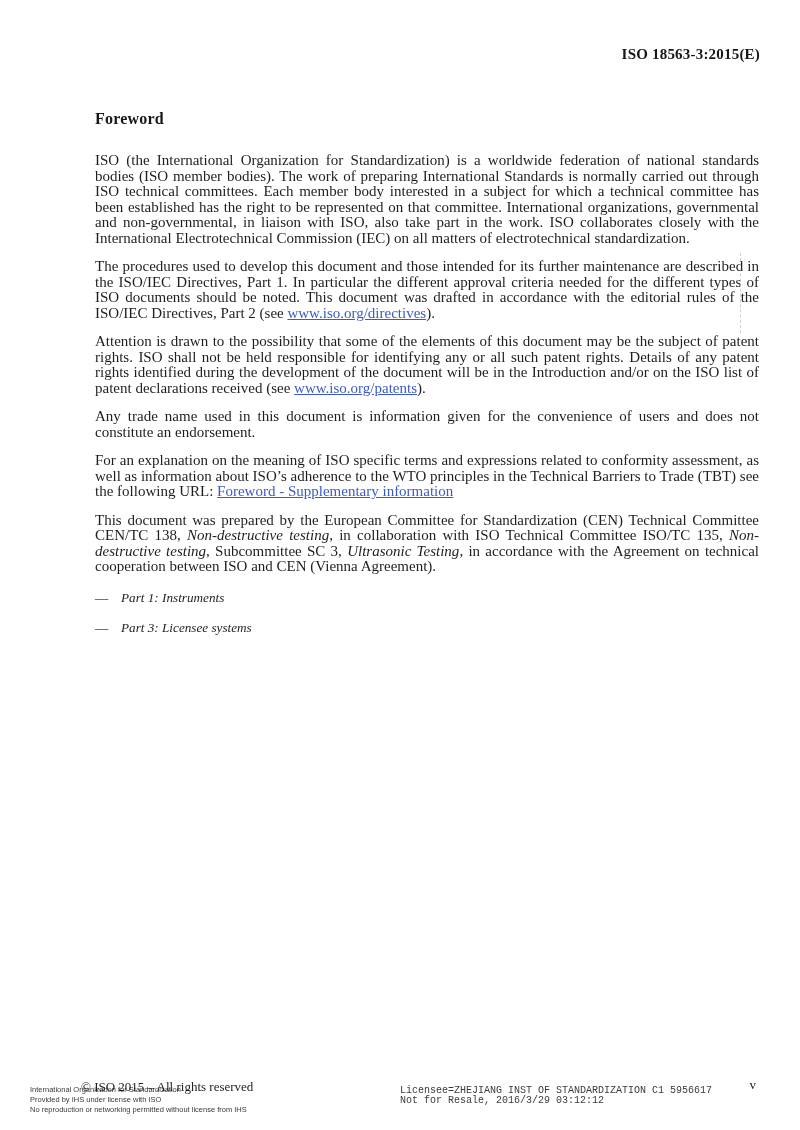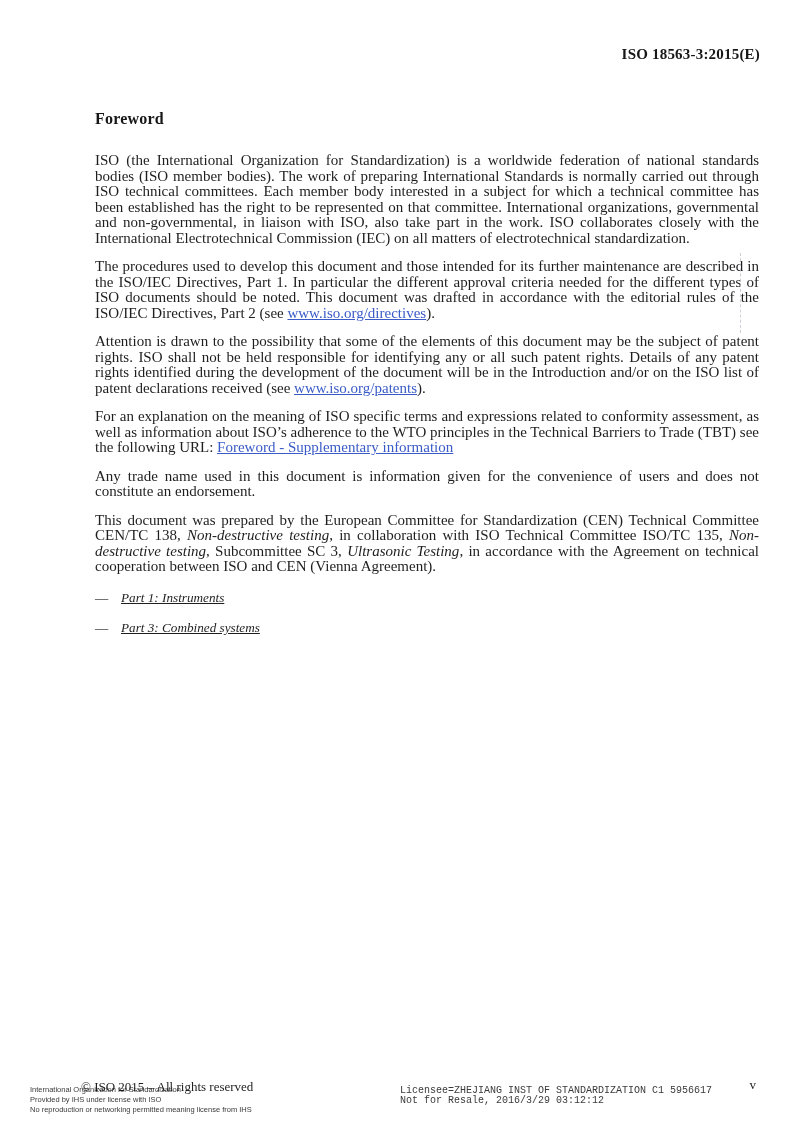"For an explanation on the" p.body-para { order: before "Any trade name used in" -> after "Any trade name used in" }
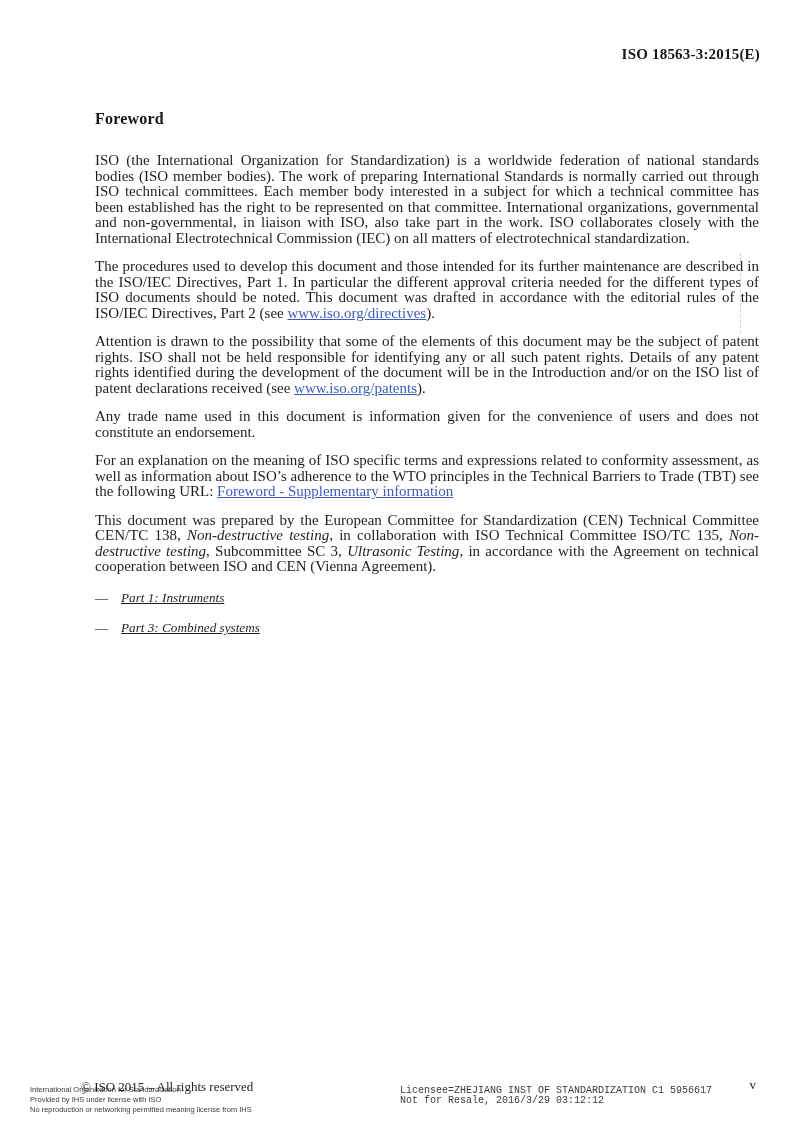"Part 1: Instruments" .list-item .li-text { text-decoration: underline -> none }
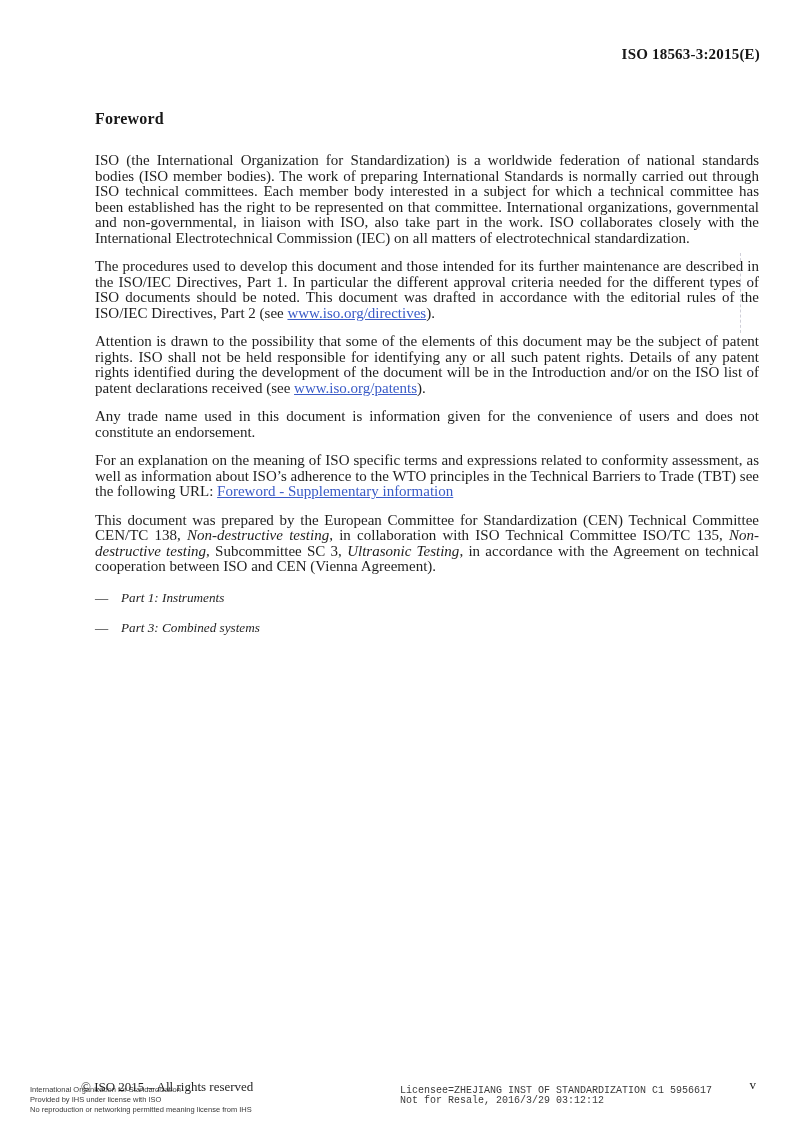"Part 3: Combined systems" span.li-text { text: Combined -> Licensee }
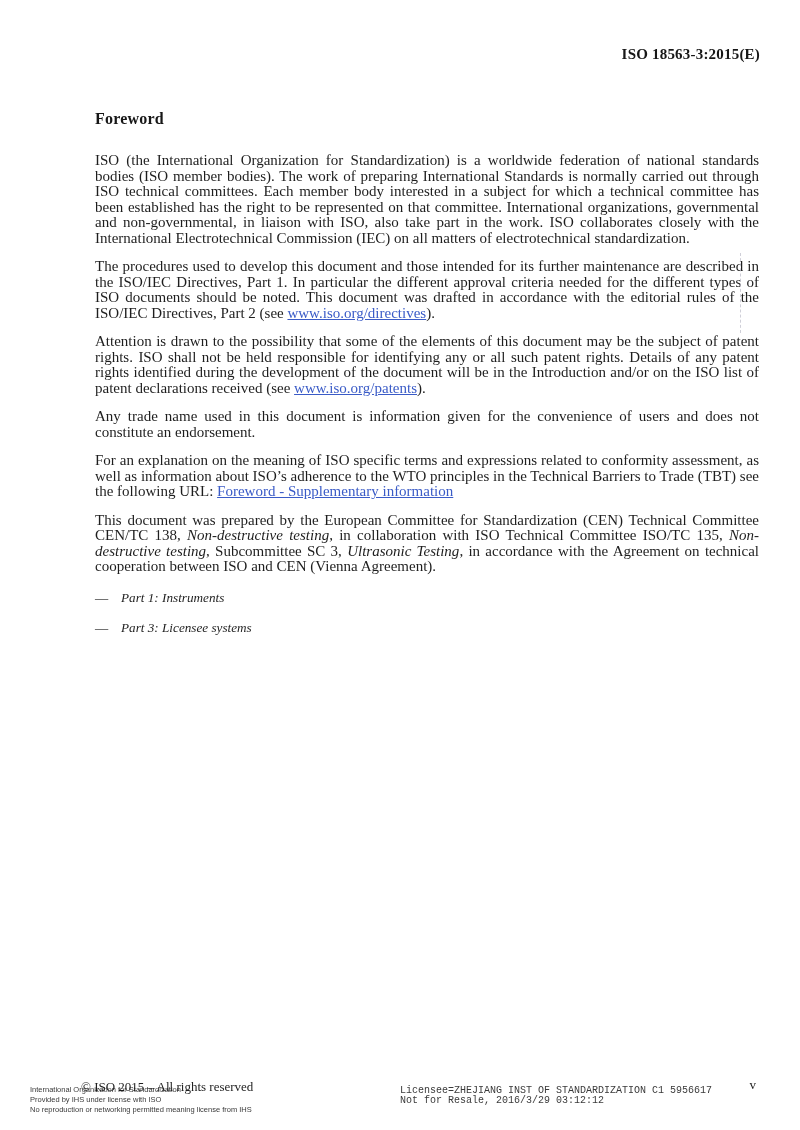"No reproduction or networking permitted" div { text: meaning -> without }
